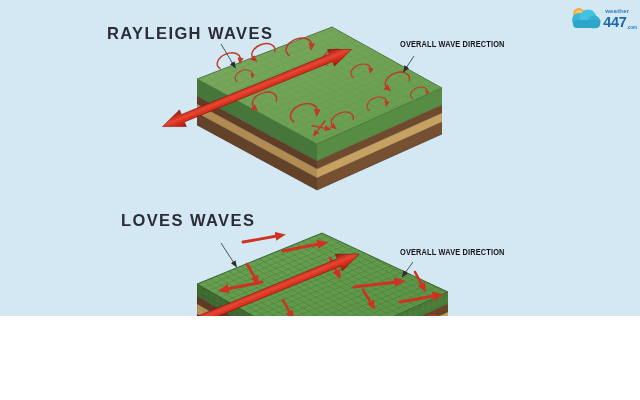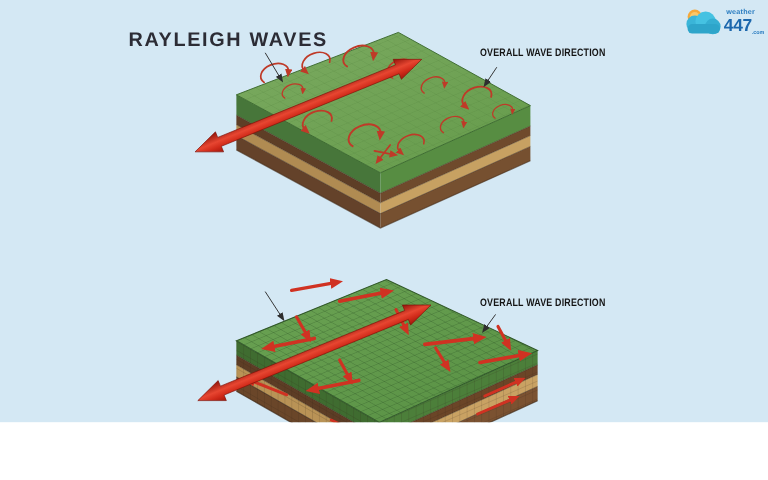"RAYLEIGH WAVES" .canvas { height: 352px -> 316px }
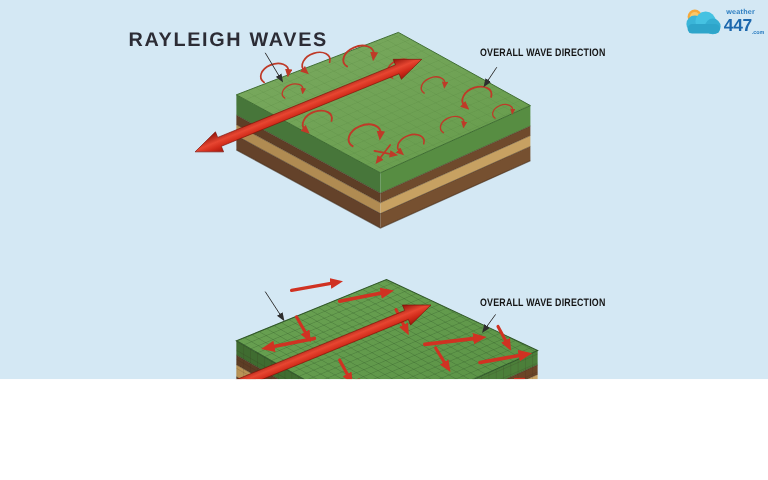"LOVES WAVES" div.fig-title { html: none -> <div>LOVES WAVES</div> }
